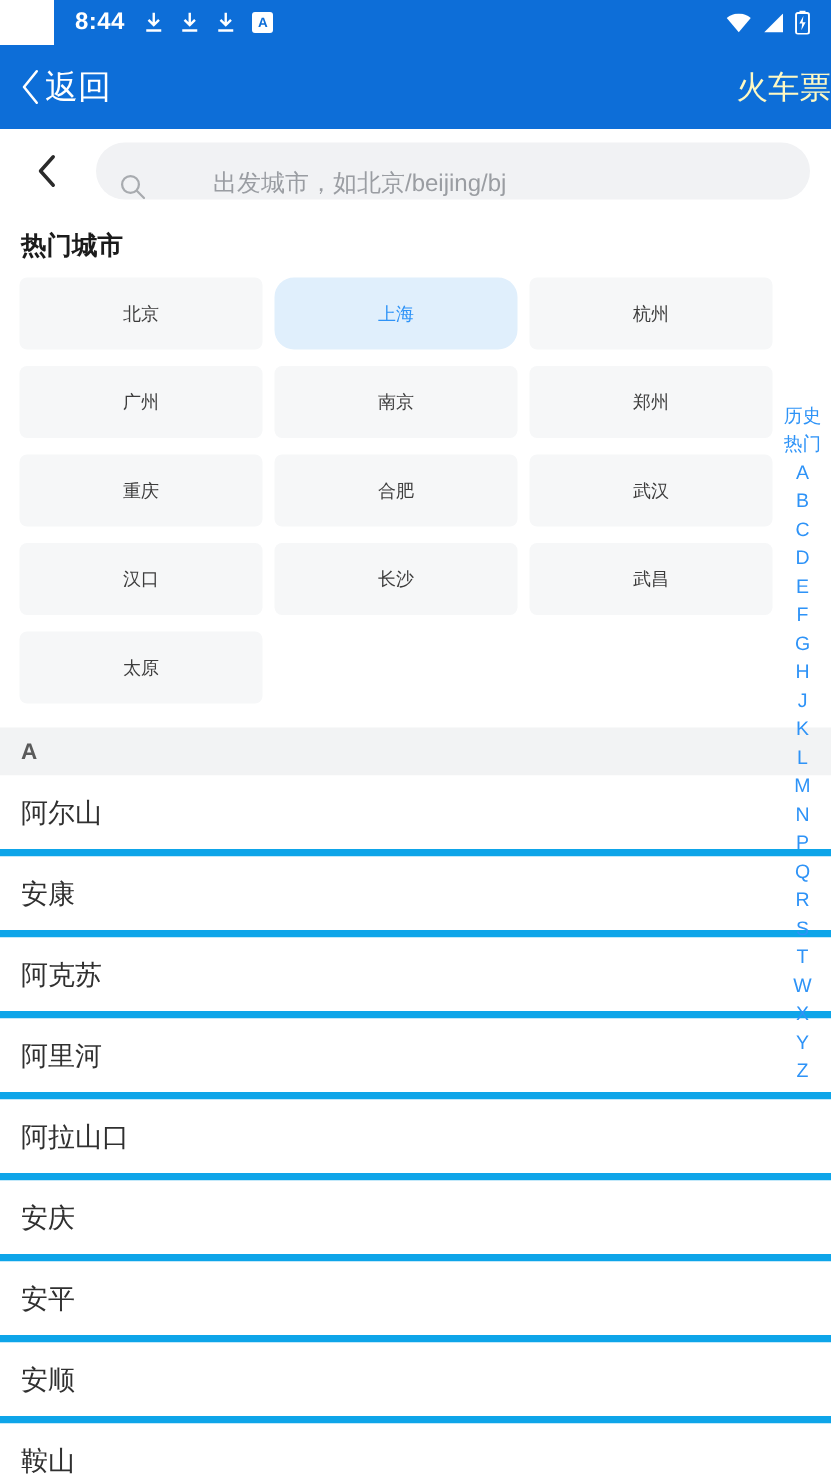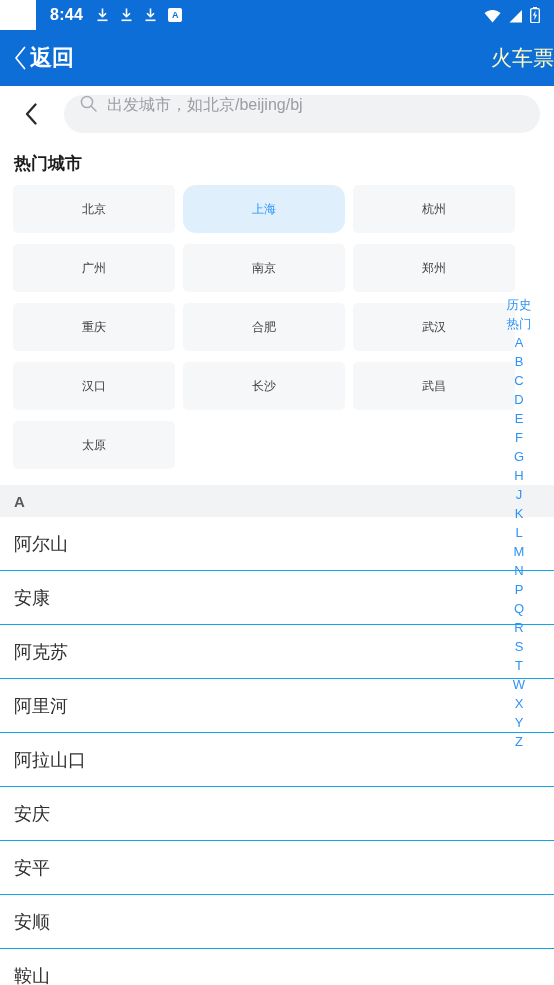"返回" .back-btn { font-weight: bold -> none }
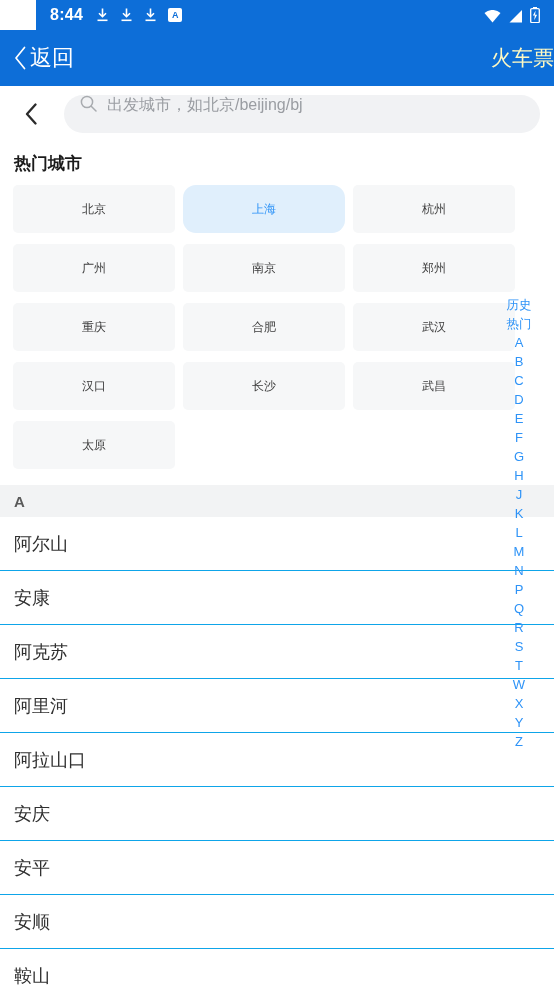"出发城市，如北京/beijing/bj" .searchbox { align-items: flex-start -> flex-end; gap: none -> 35px }
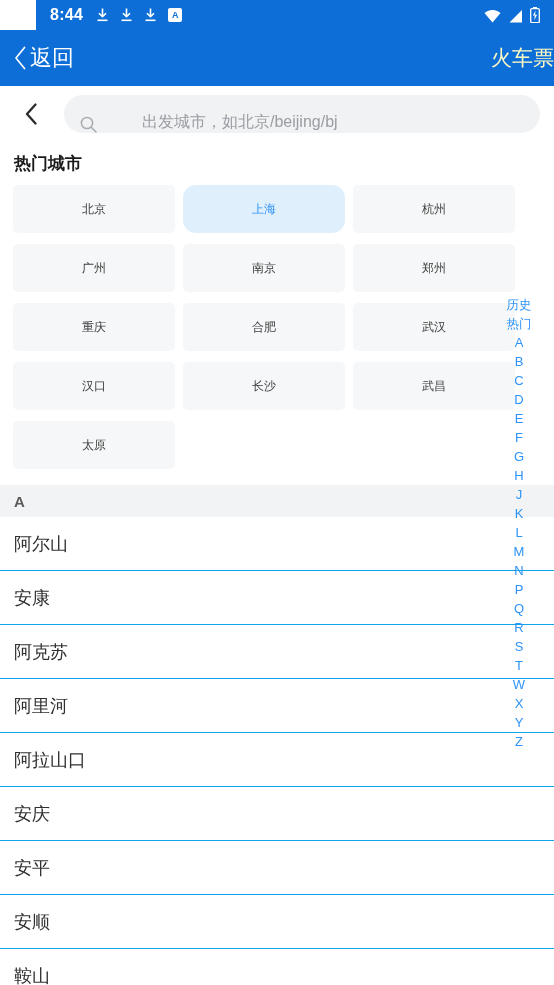"历史" .index-bar { margin-top: 28px -> none; right: 16px -> 0 }
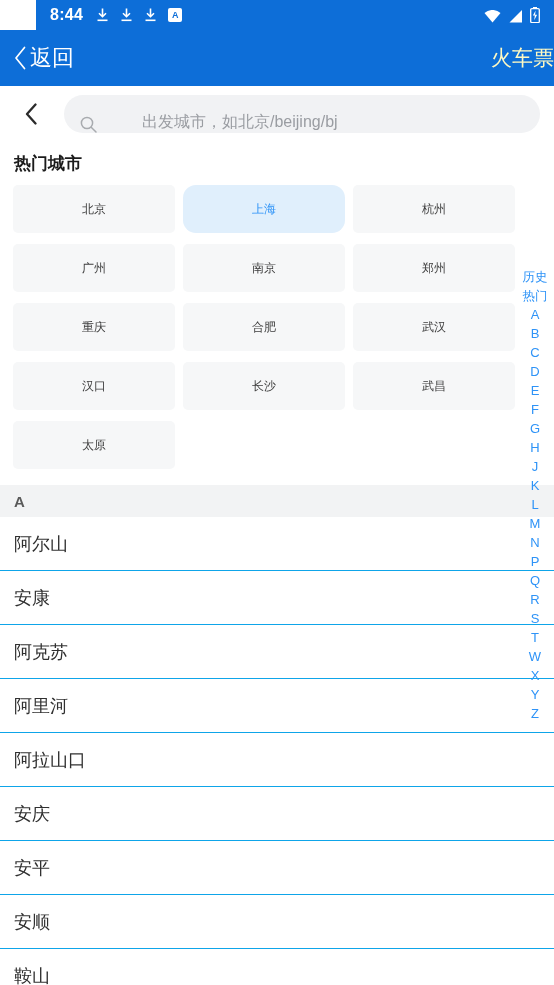"阿尔山" .city-row { border-bottom: 1px solid #0ea5e9 -> 5px solid #0ea5e9 }
